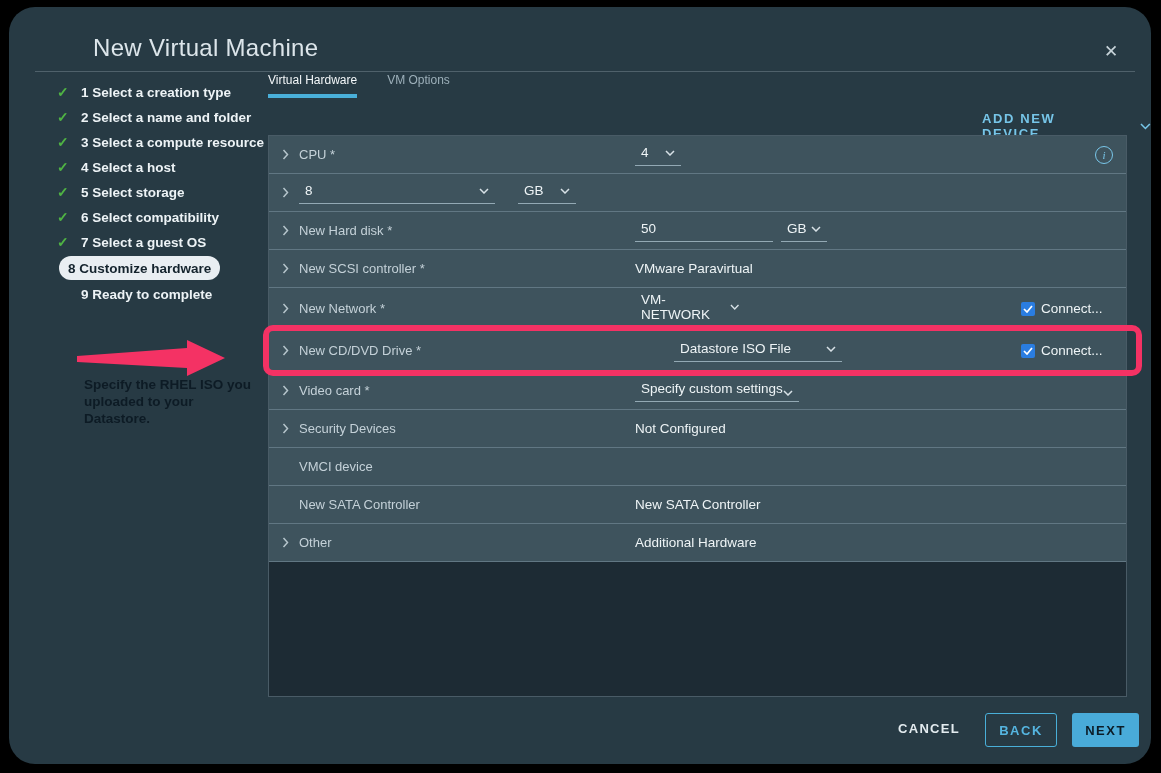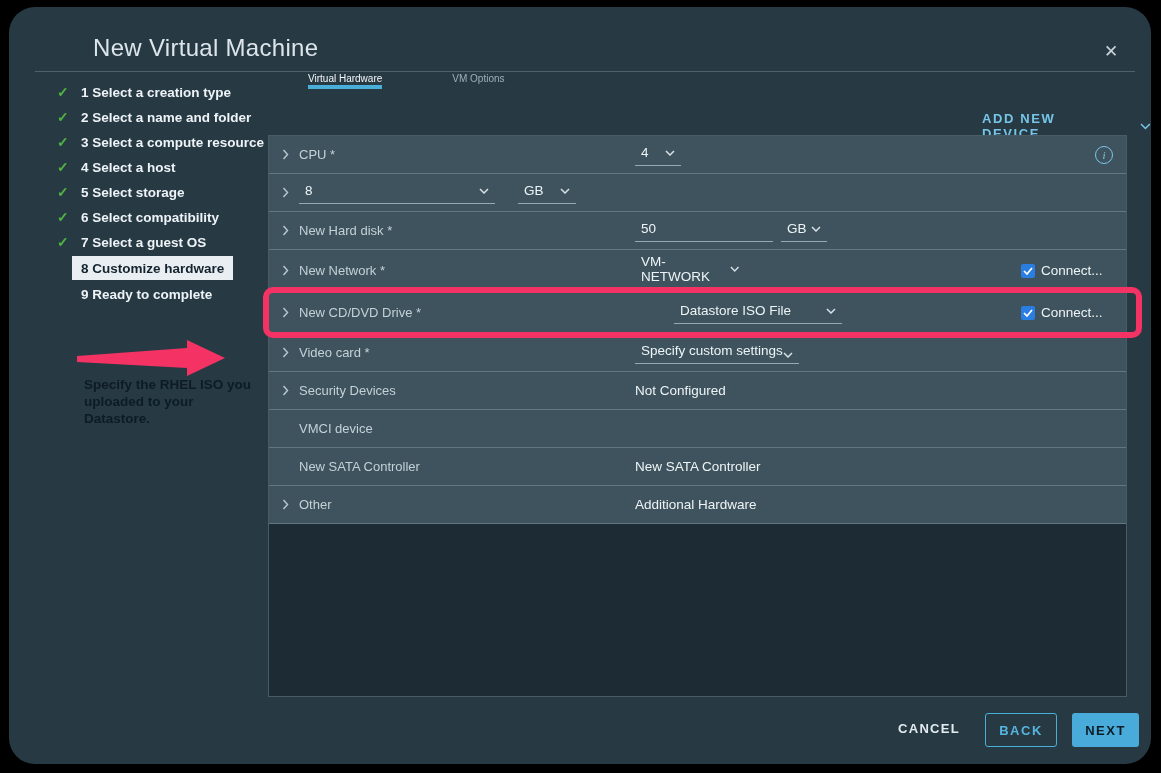"Virtual Hardware" .tab { font-size: 10px -> 12px; margin-left: 40px -> none; padding-bottom: 1px -> 7px }
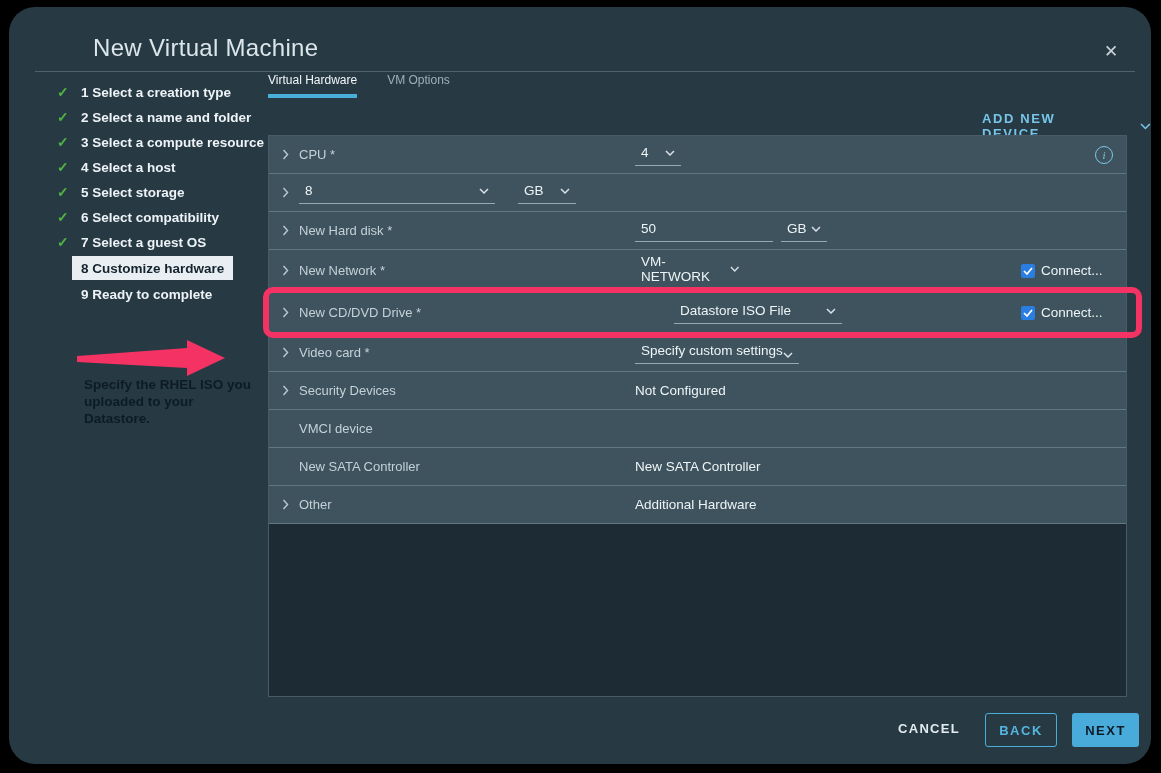"8 Customize hardware" .step.active { border-radius: 0 -> 12px; margin-left: 15px -> 2px }
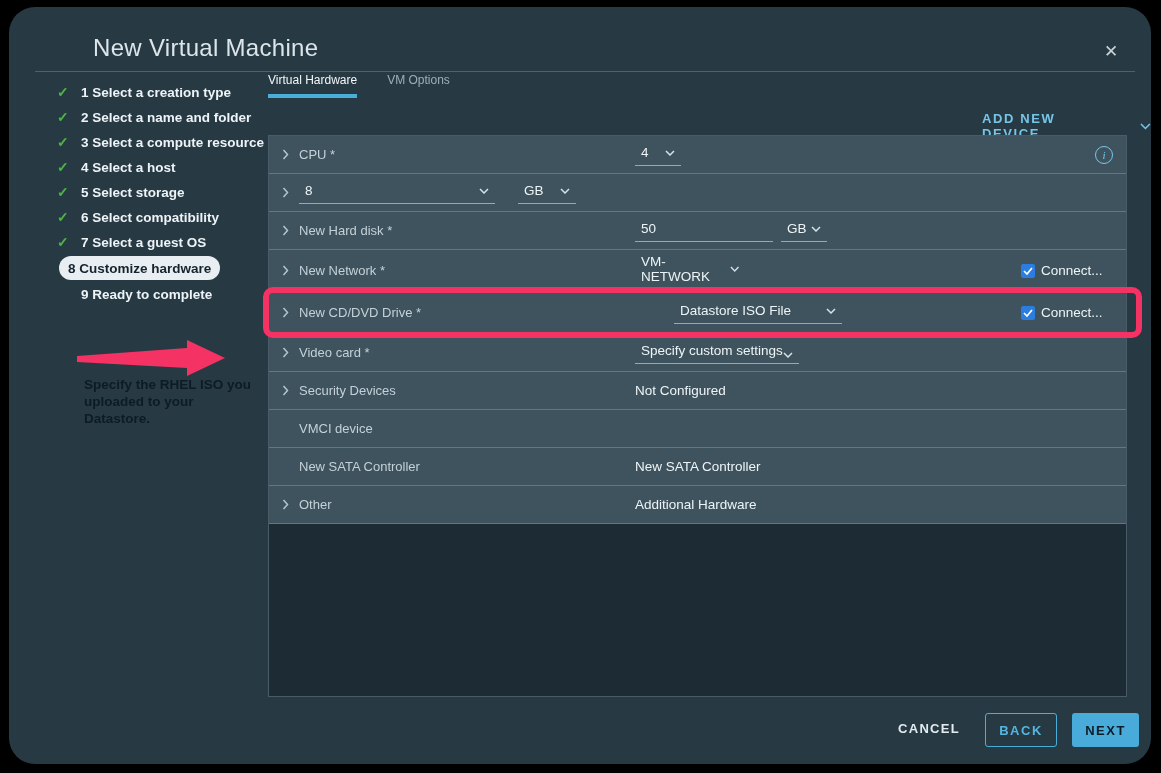"New SCSI controller *" div.hw-row { html: none -> <div> <span> <svg> <path></path> </svg> </span> <span>New SCSI controller *</span> <span> <span>VMware Paravirtual</span> </span> </div> }
